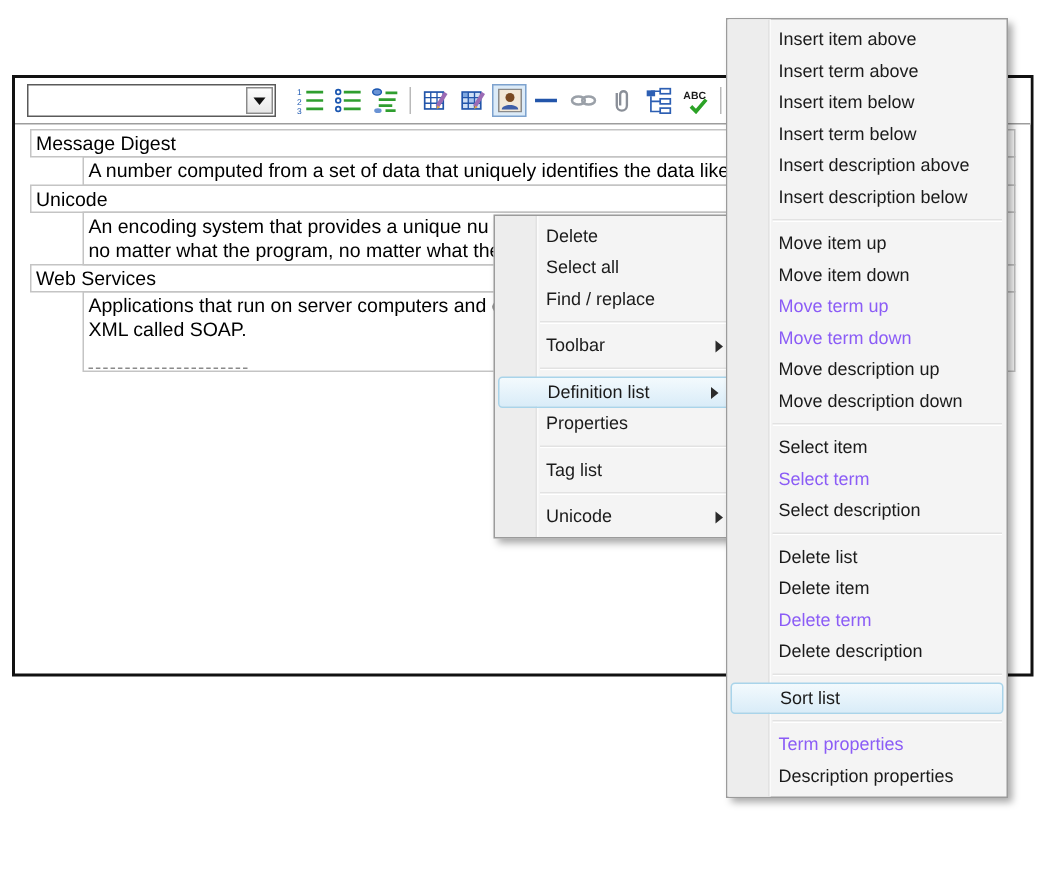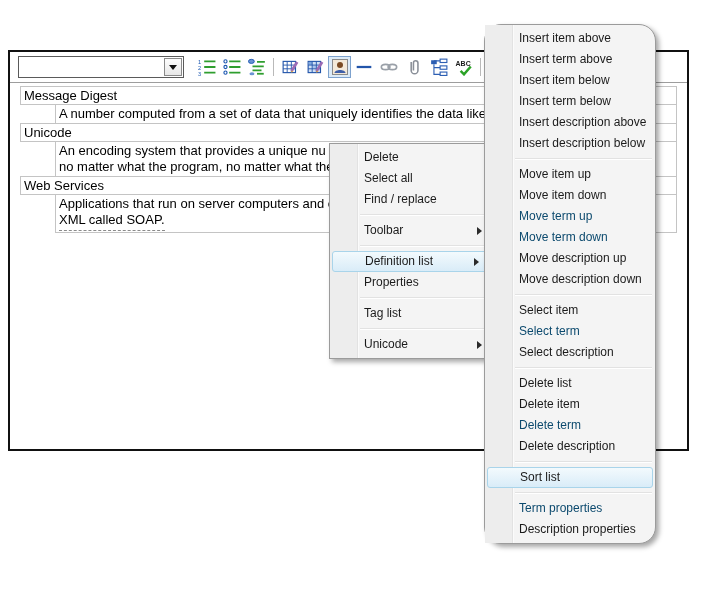"Insert item above" .sub-menu { border-radius: 17px -> none; top: 24px -> 12px; width: 172px -> 188px }
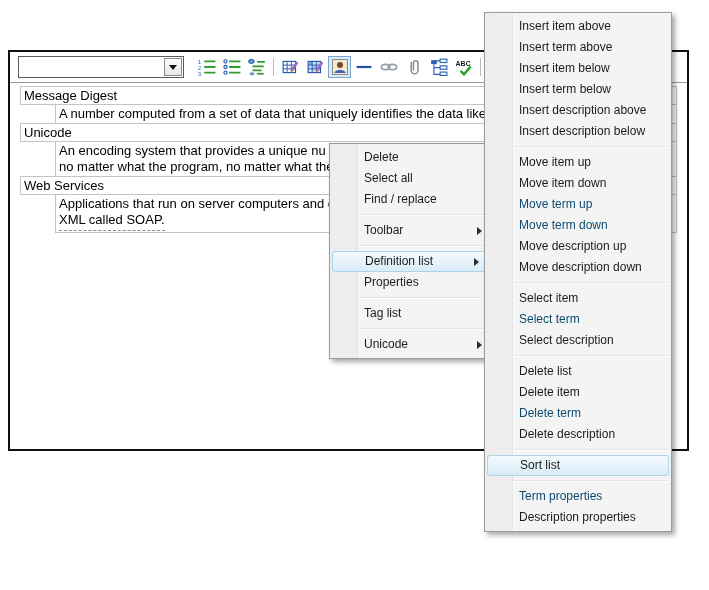"Move term up" .menu-item.disabled { color: #0c4a6e -> #8b5cf6 }
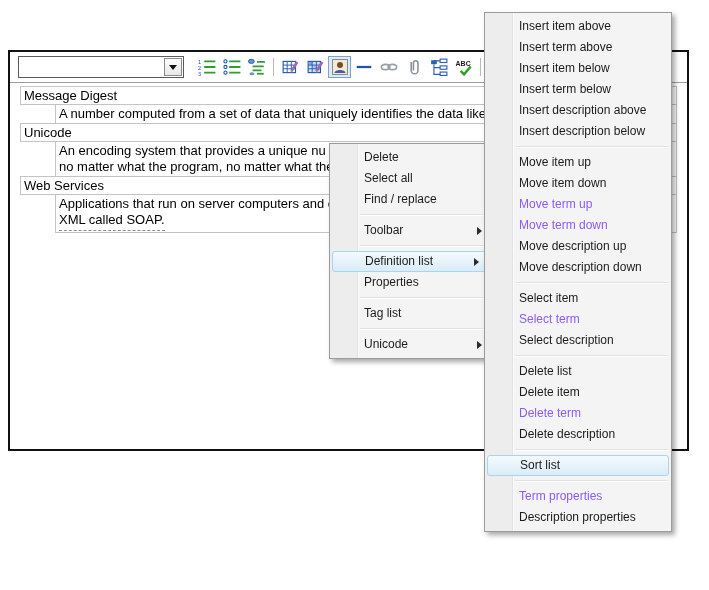"XML called SOAP." .dashed-underline { padding-bottom: 2px -> 17px }
